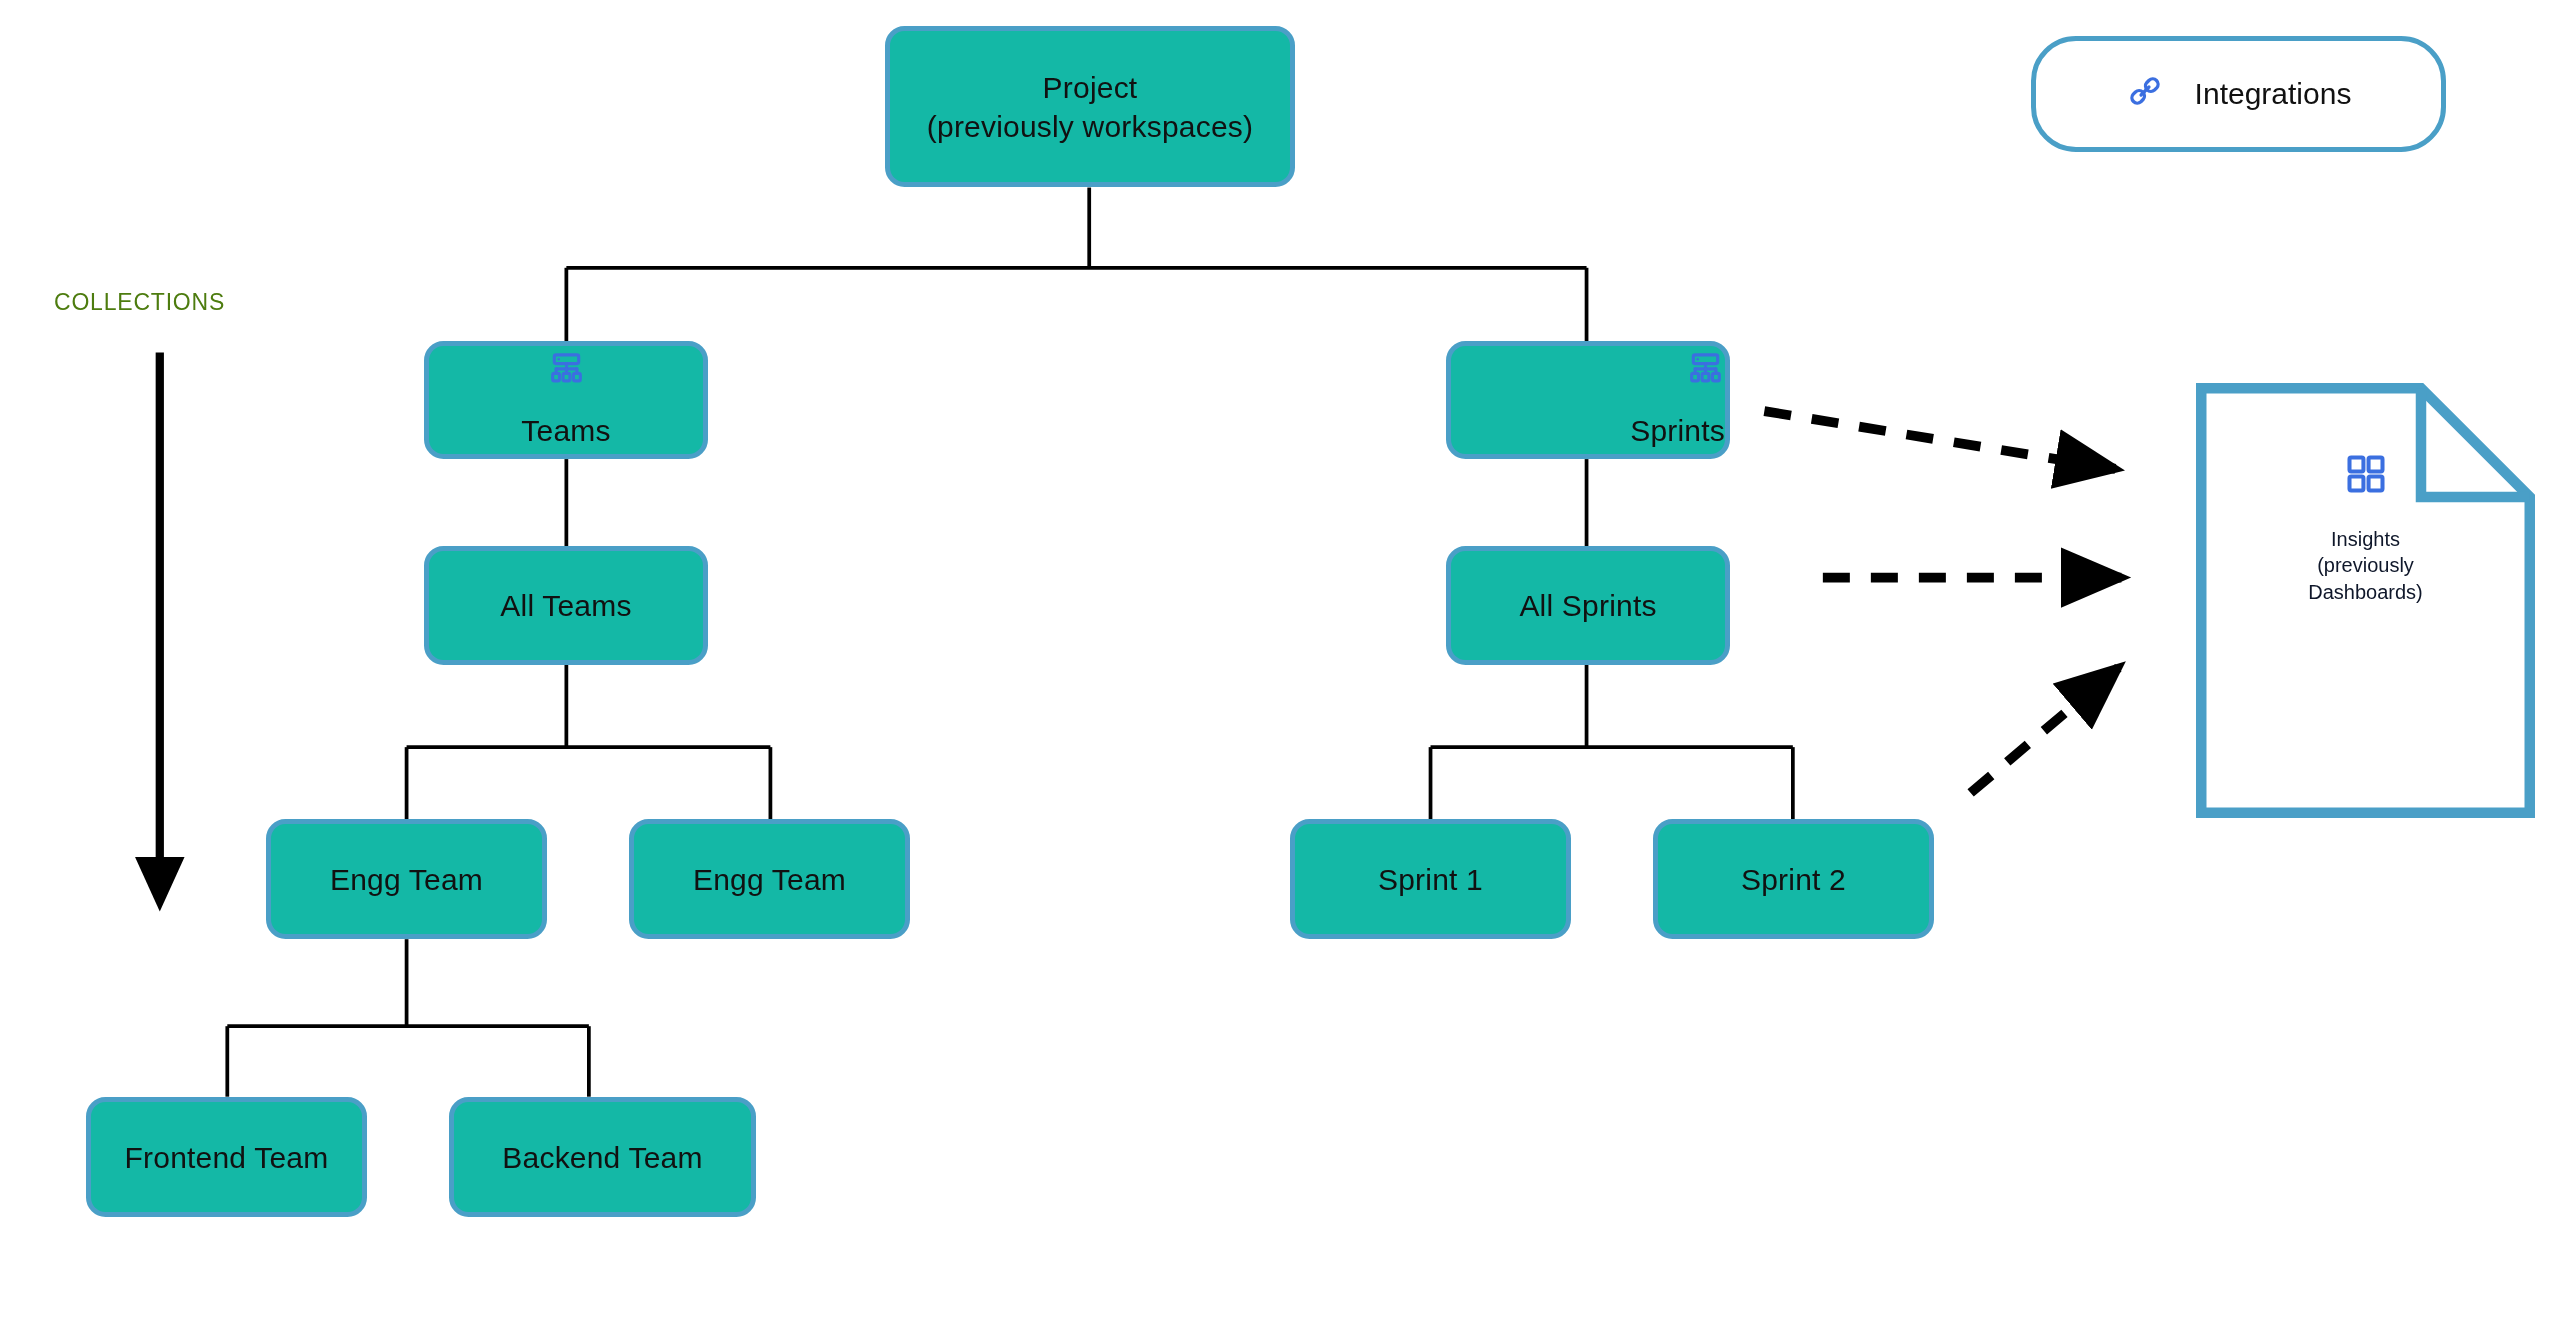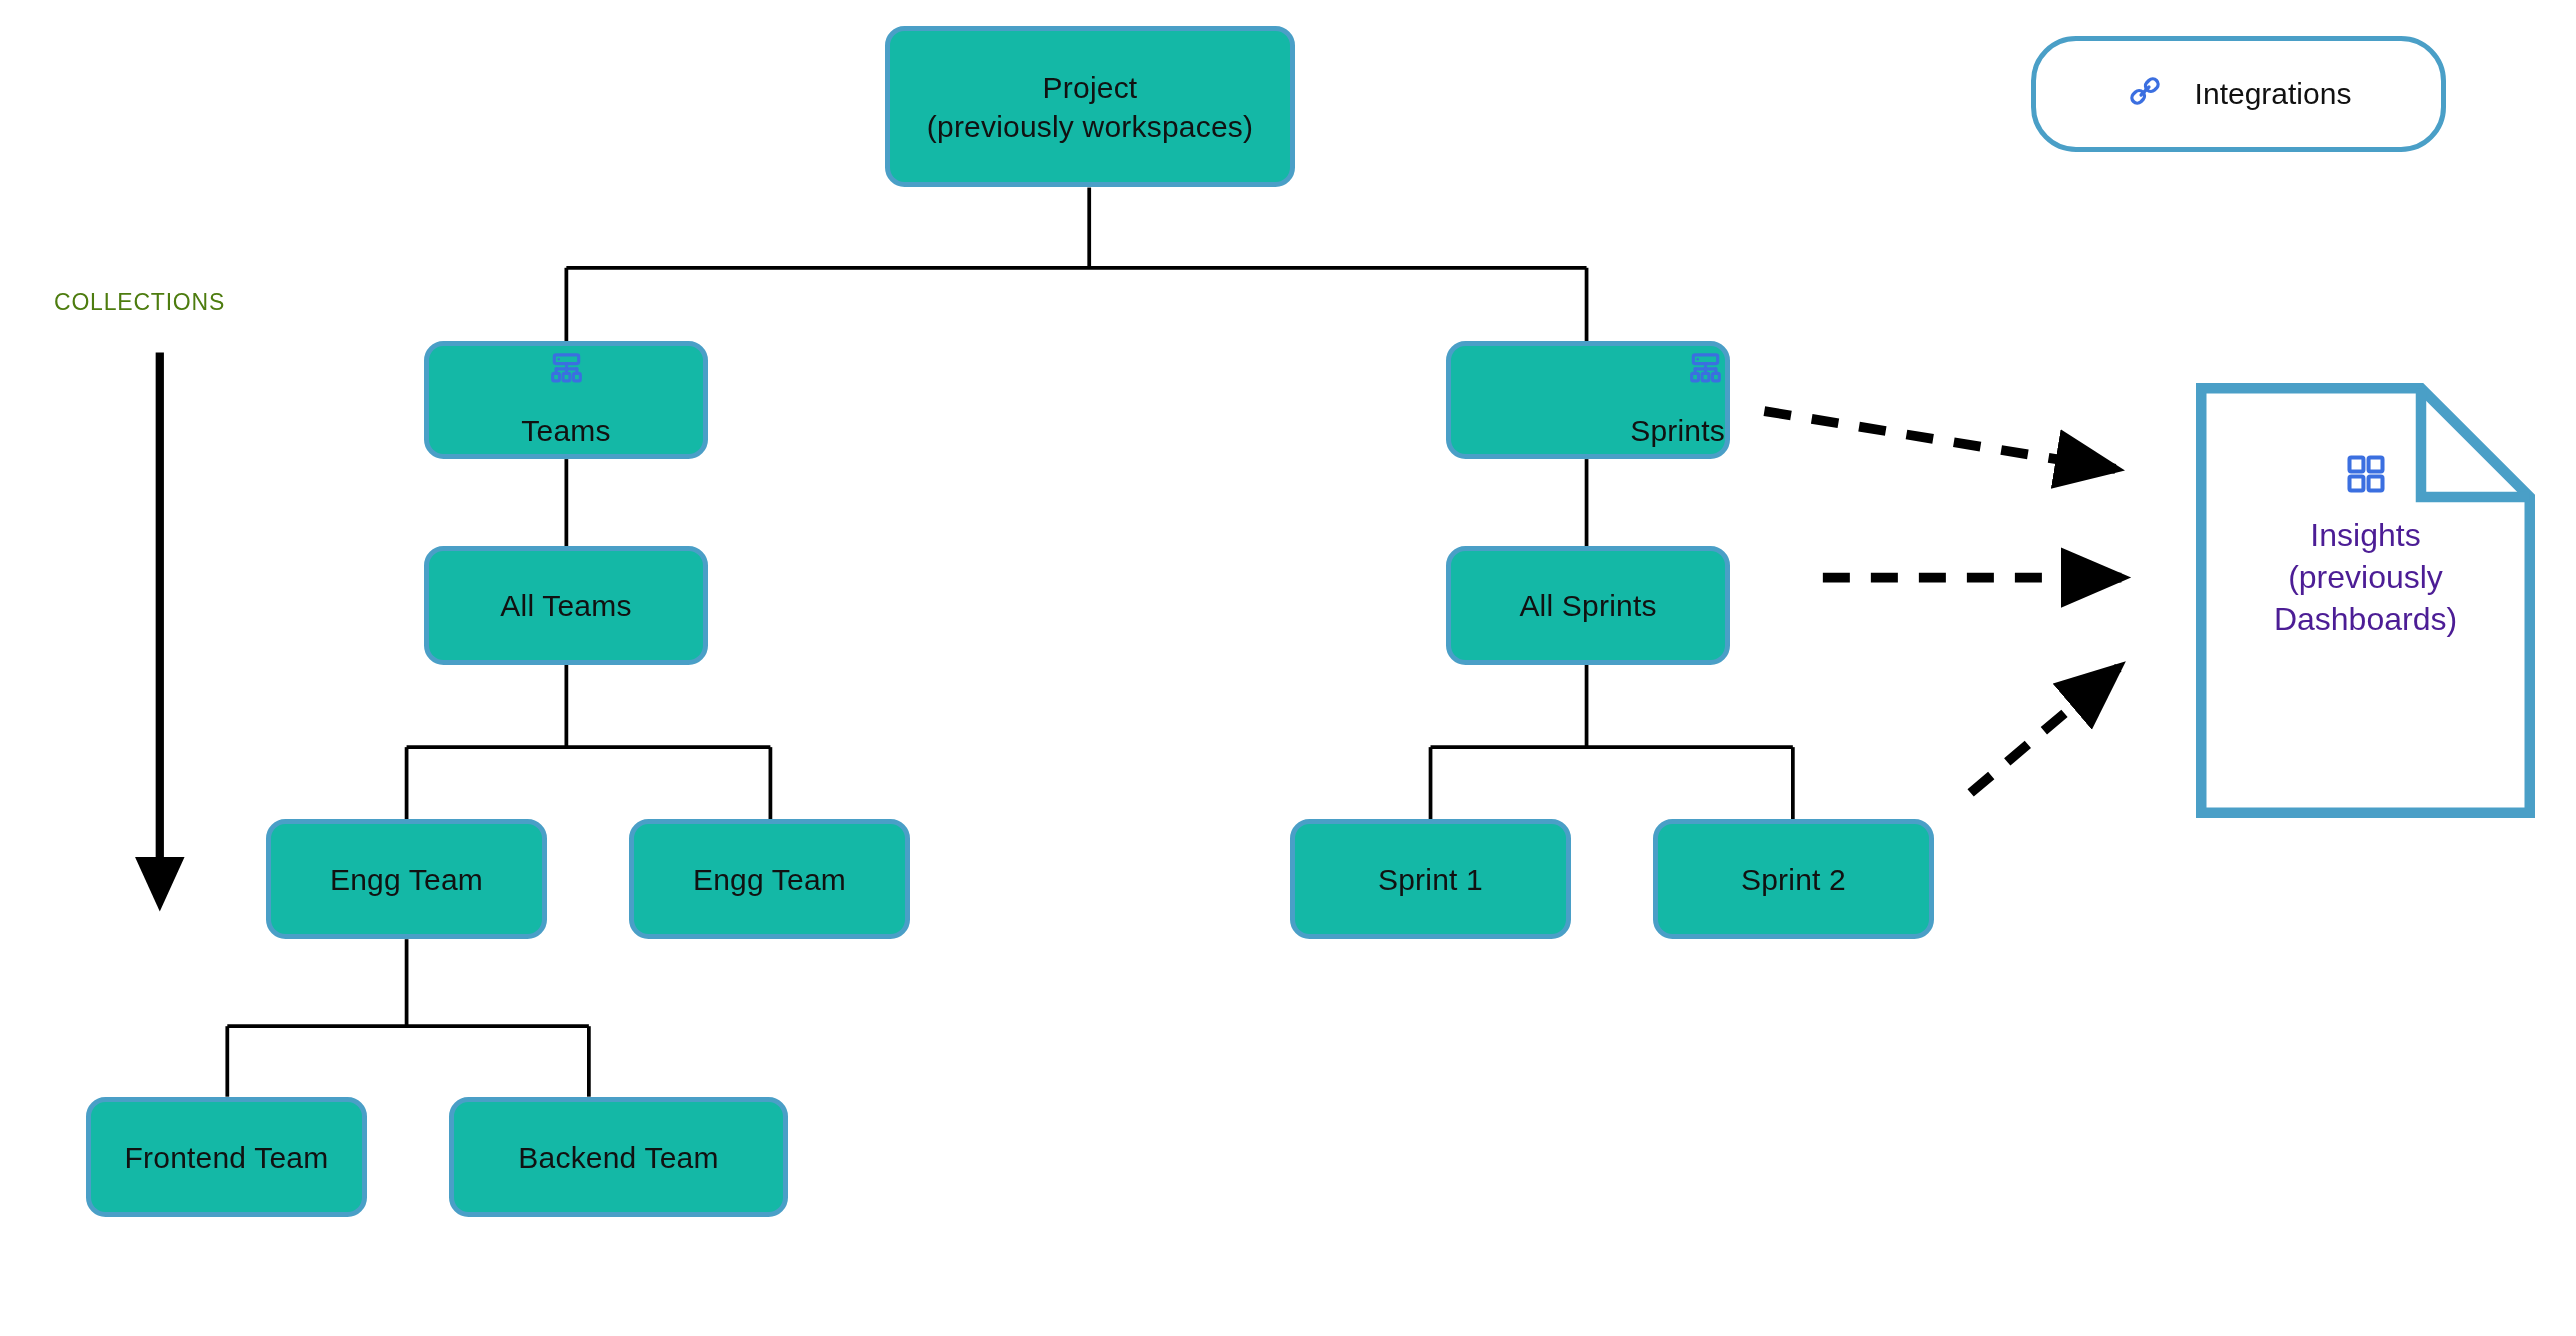"Insights" .doc-text { color: #4c1d95 -> #0f172a; font-size: 32px -> 20px; margin-top: 18px -> 30px }
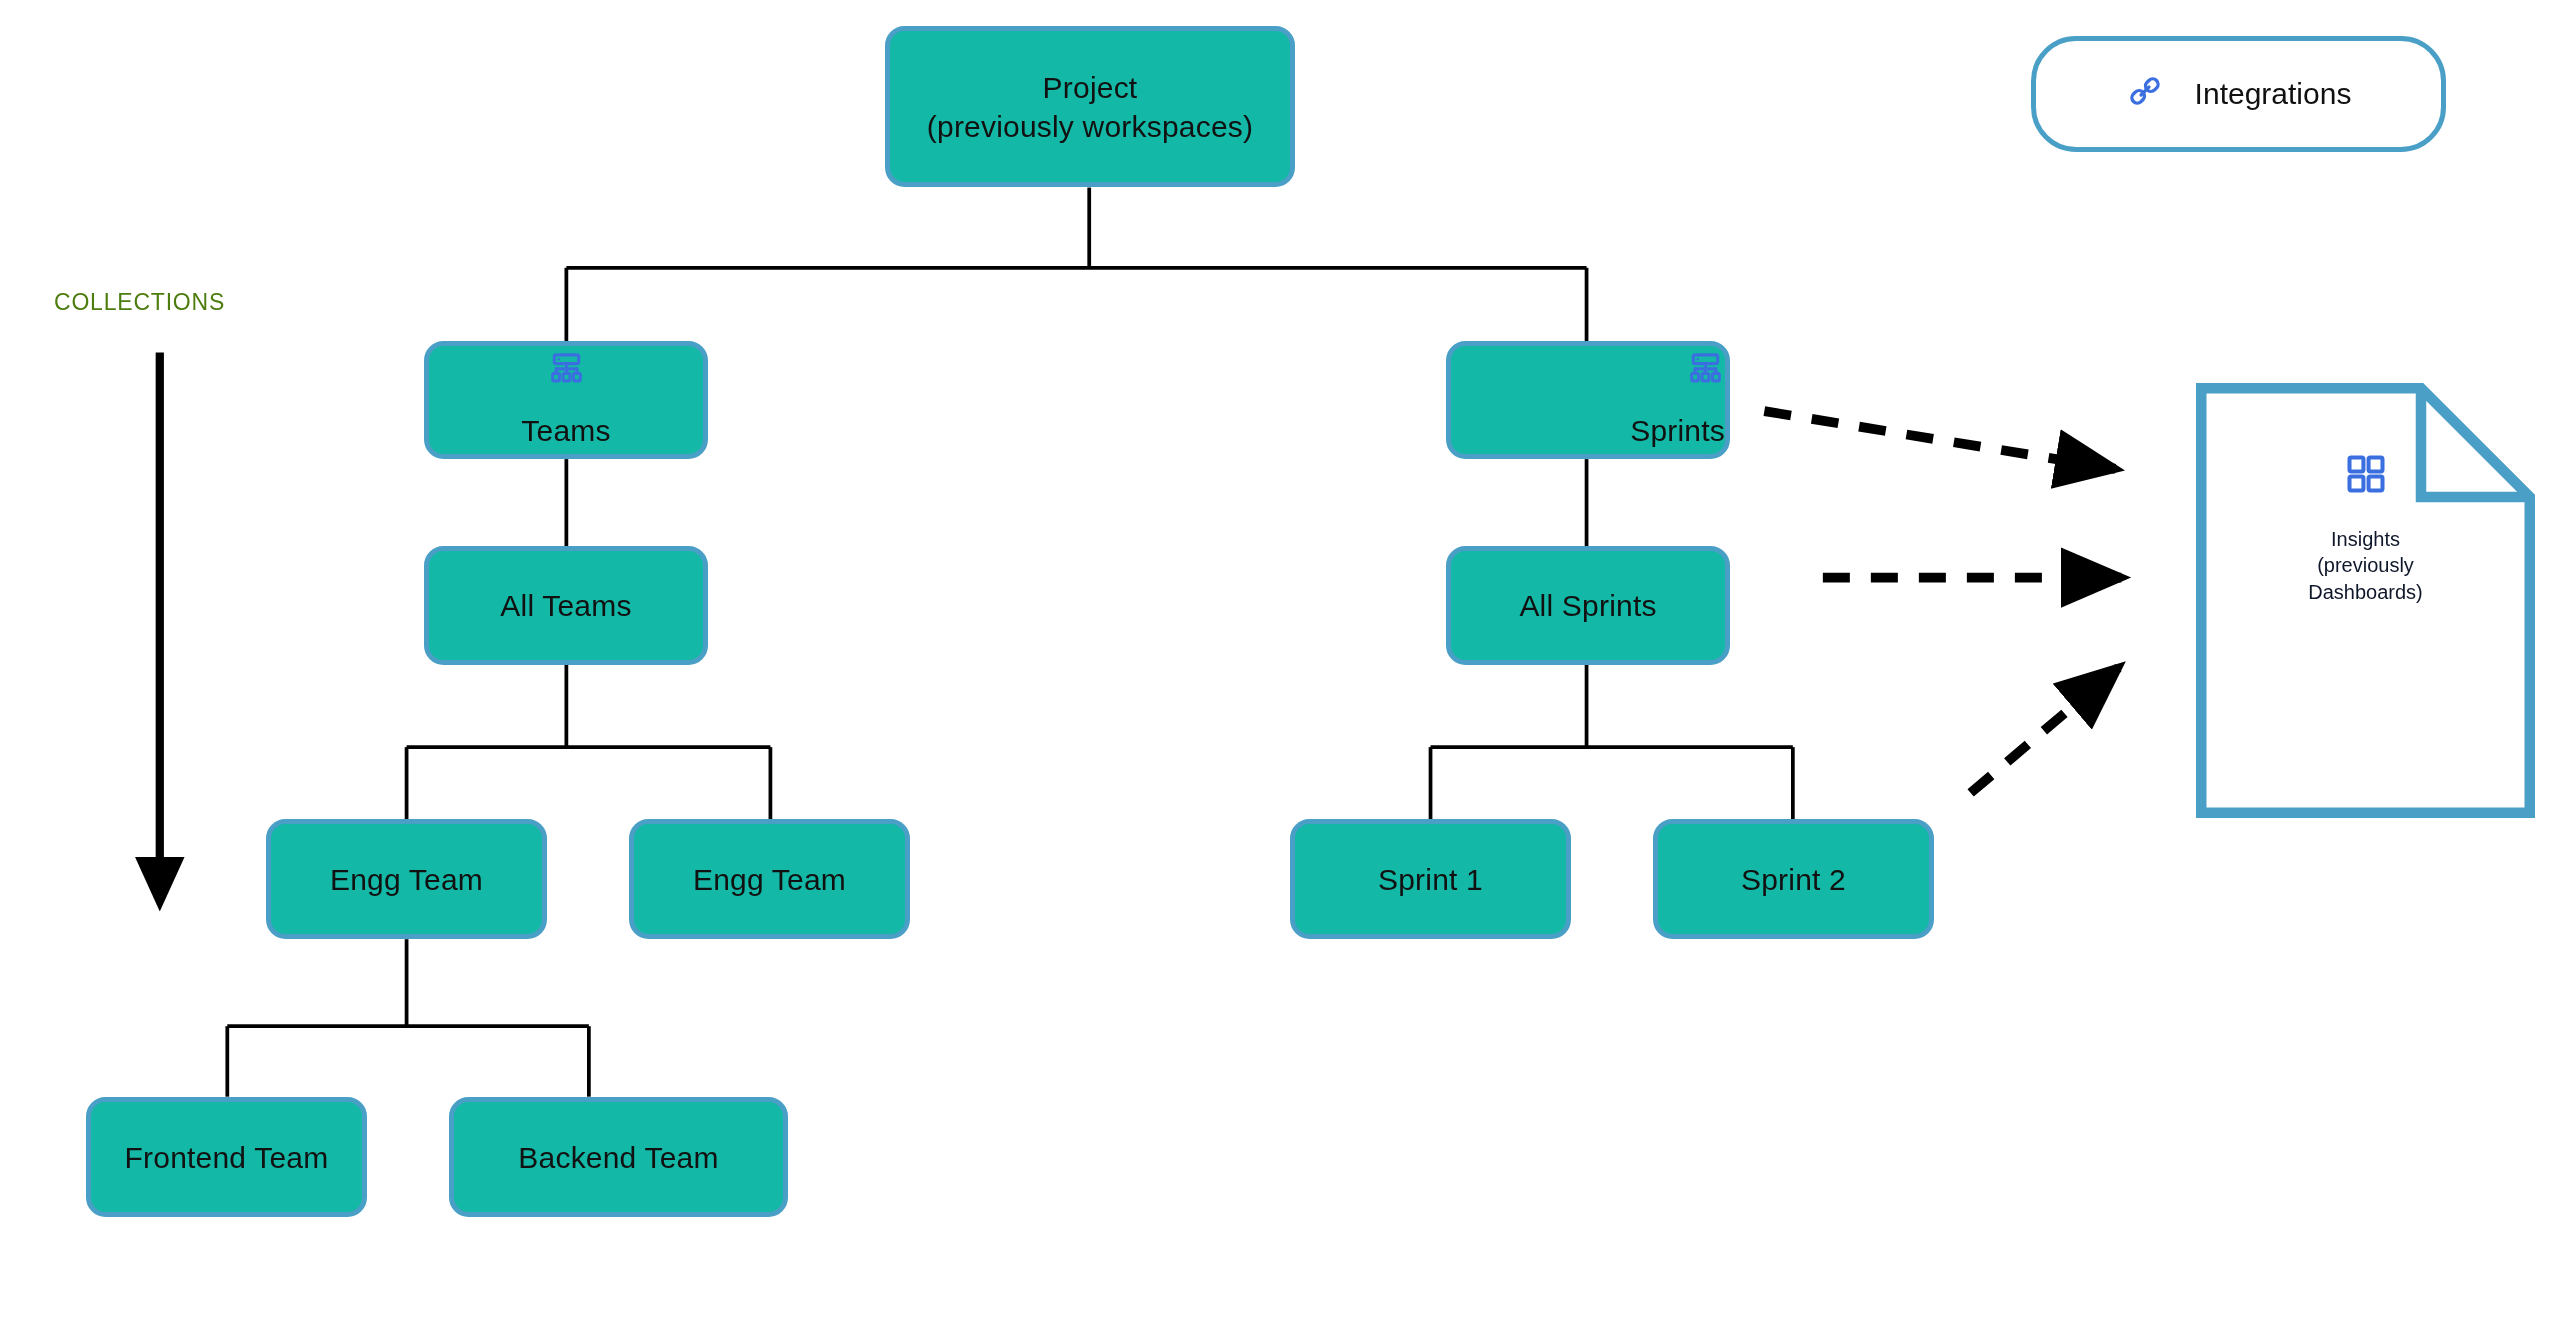"Backend Team" div.node { width: 339px -> 307px }
